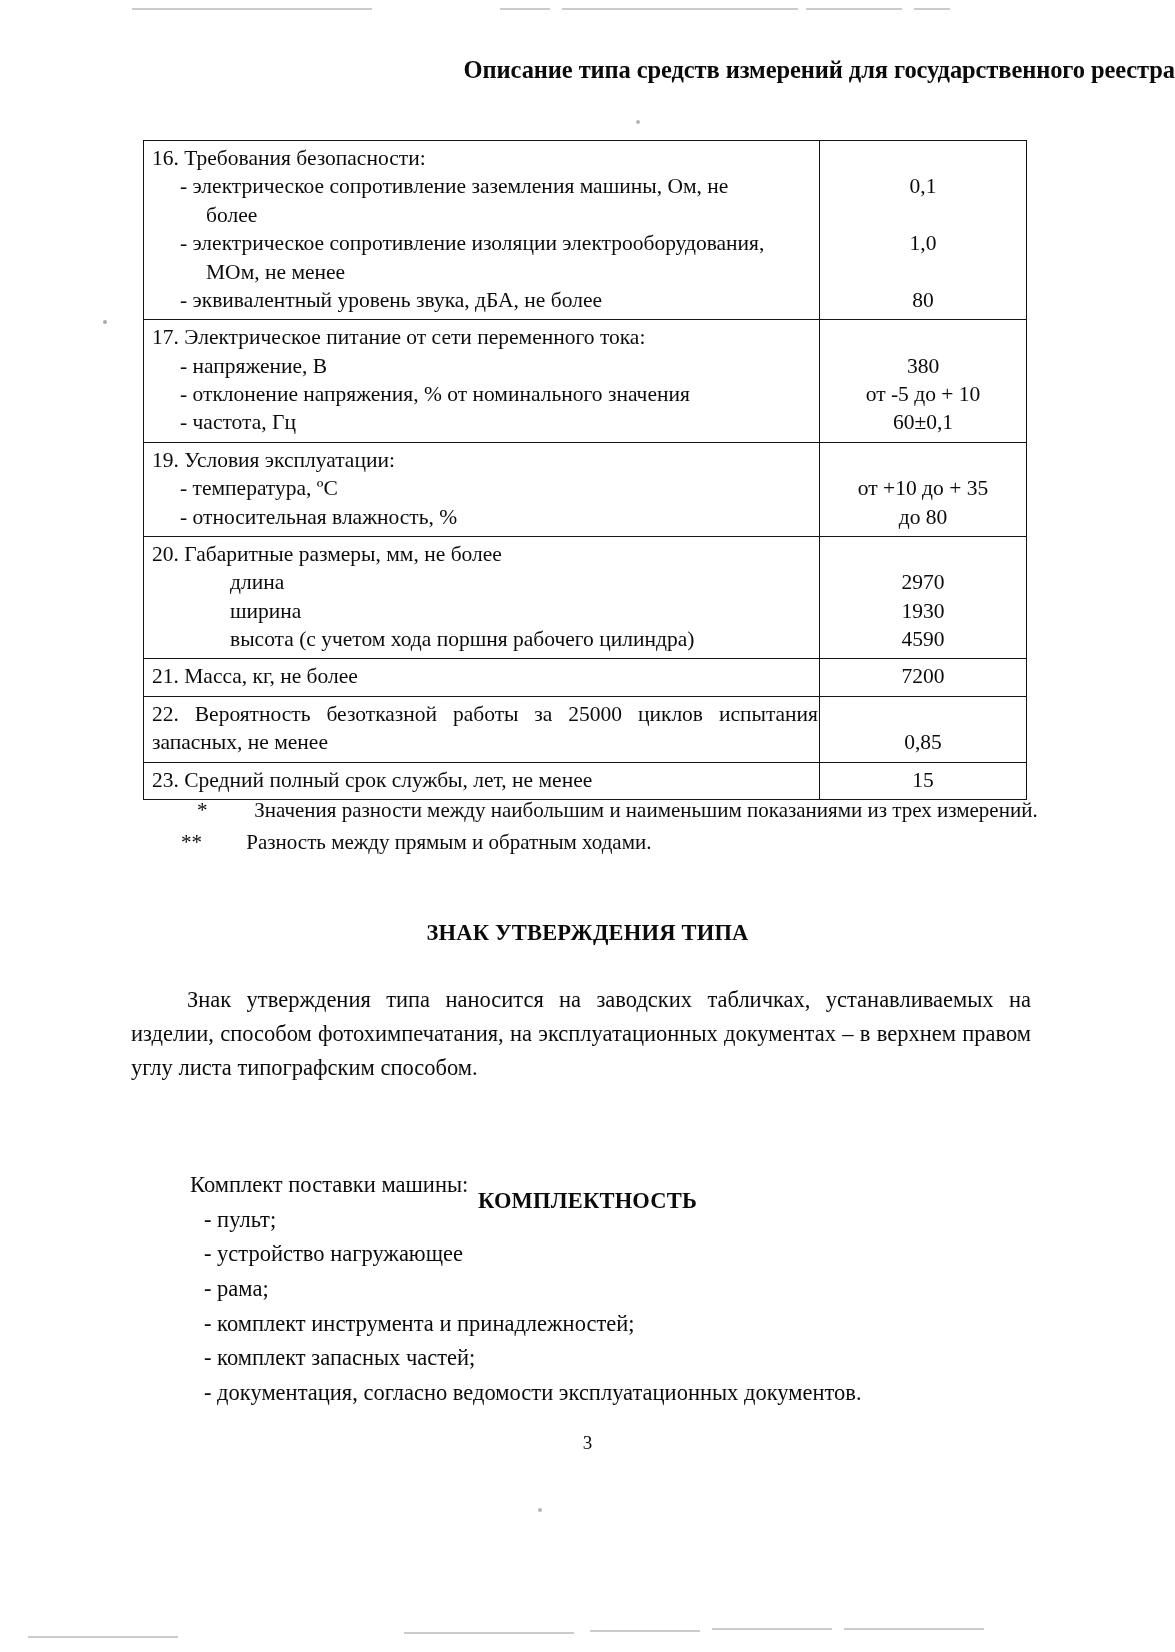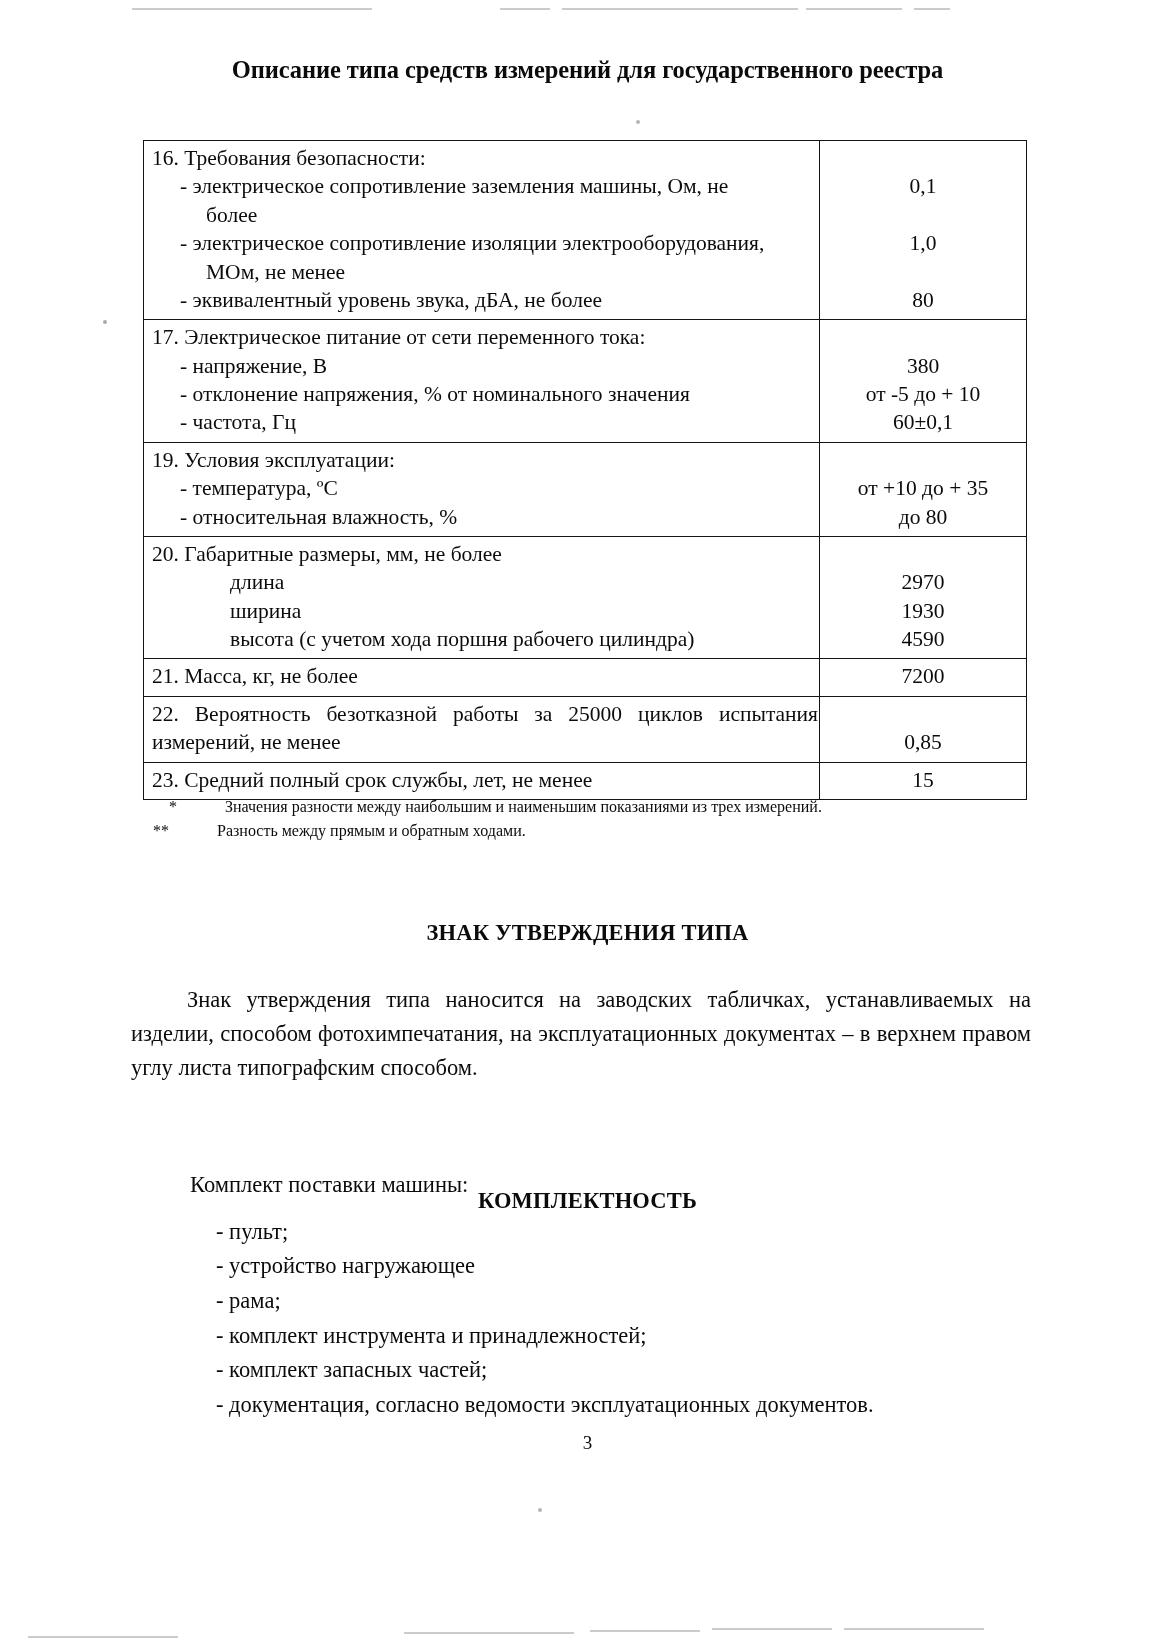"Описание типа средств измерений для" .page-title { text-align: center -> right }
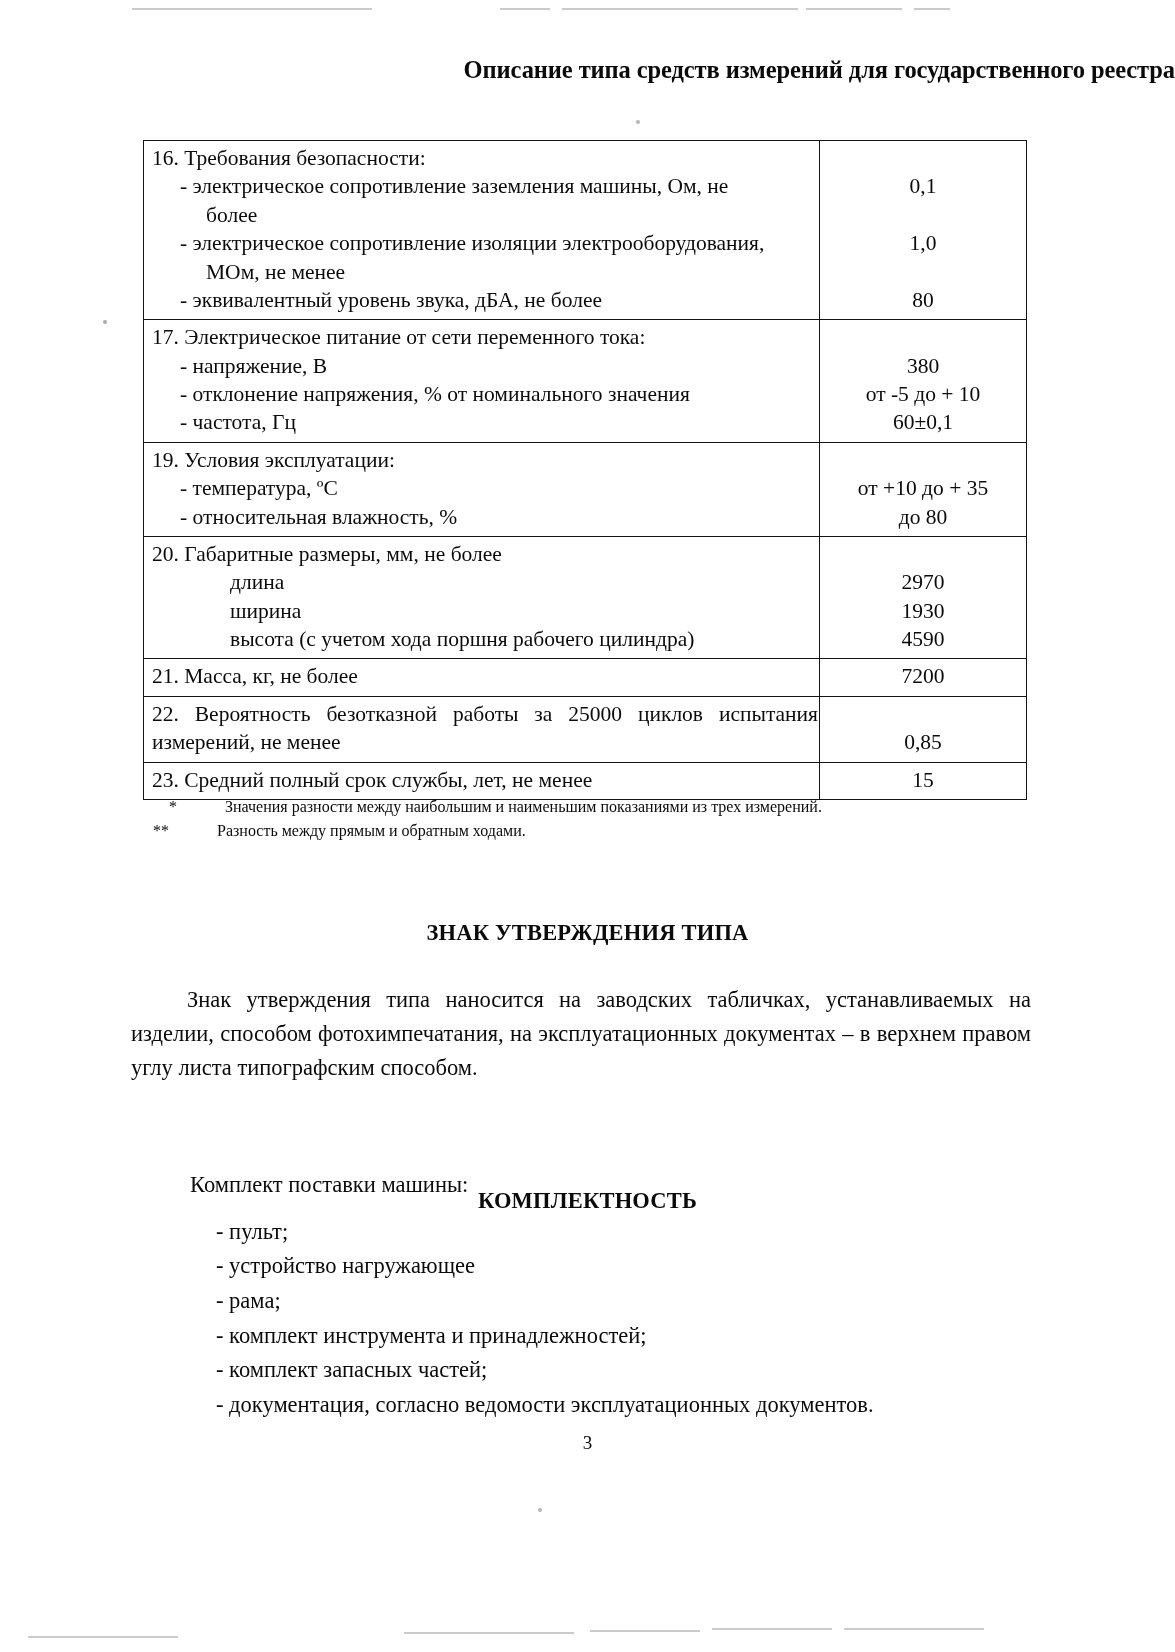"измерений, не менее" span.l2 { text: измерений -> запасных }
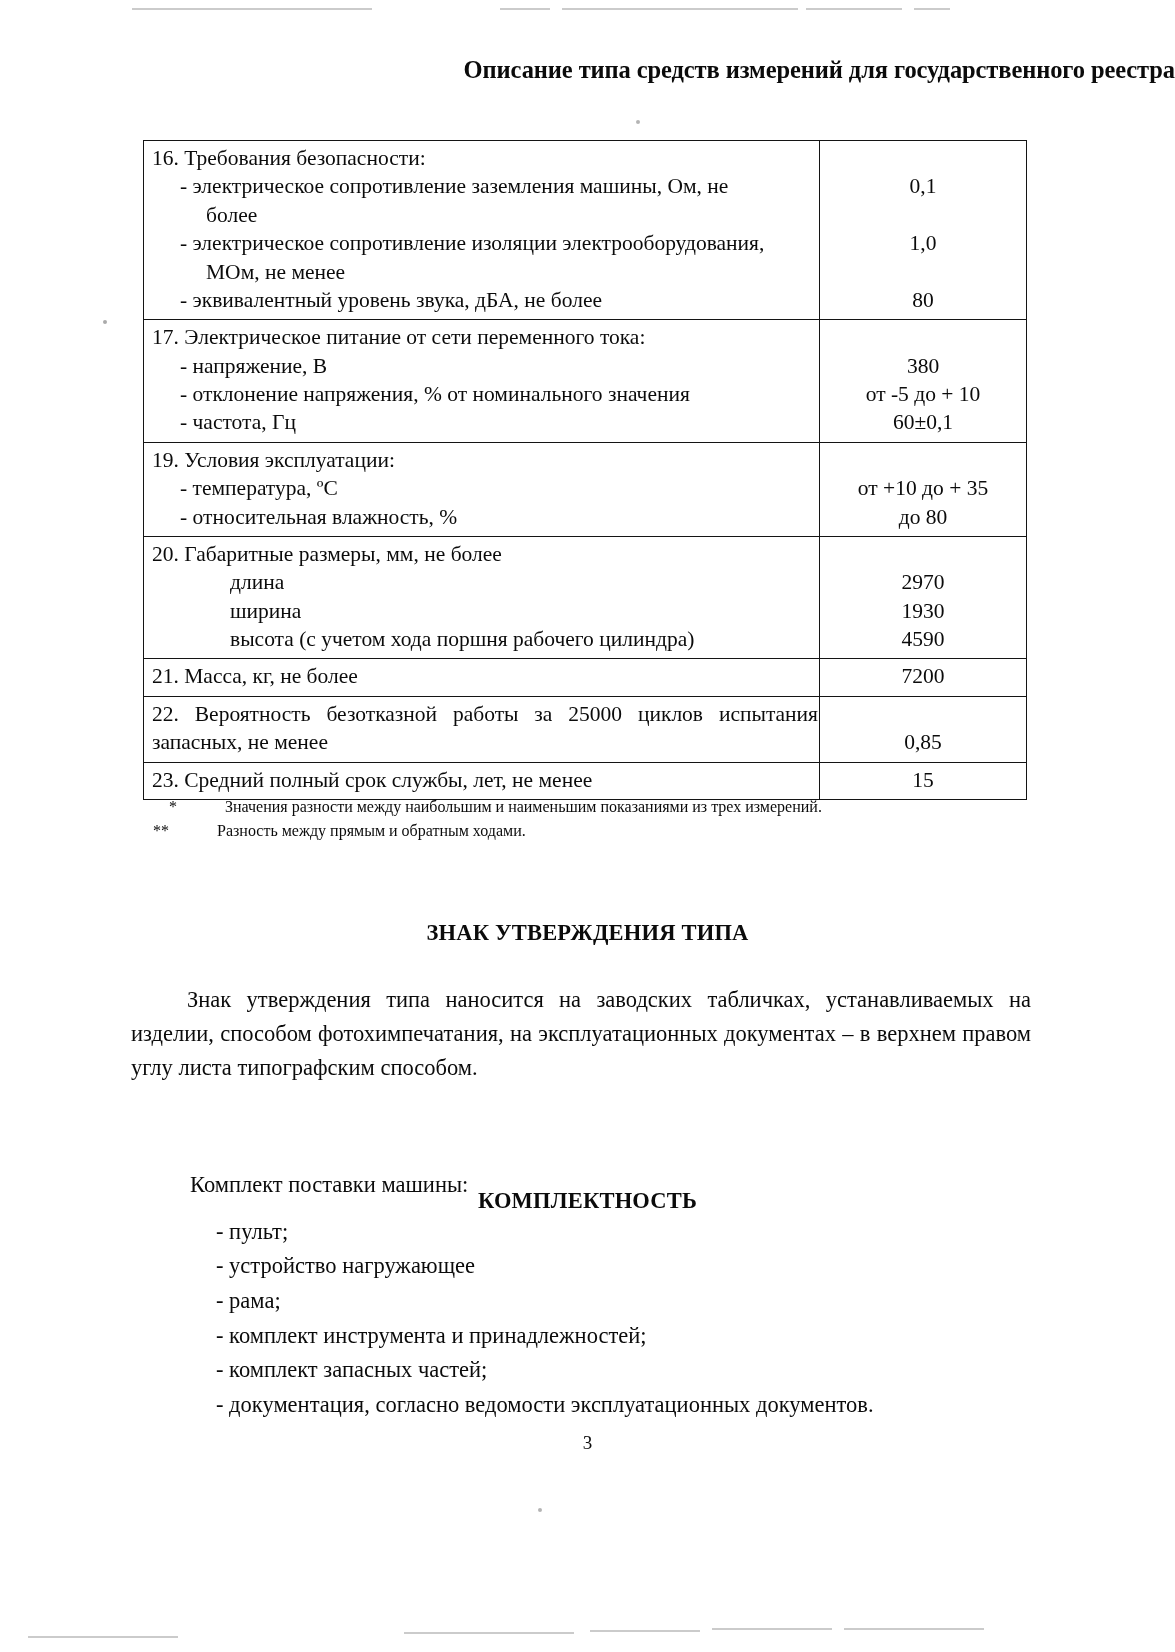"* Значения разности между наибольшим" .footnotes { font-size: 16px -> 21px; left: 187px -> 215px }
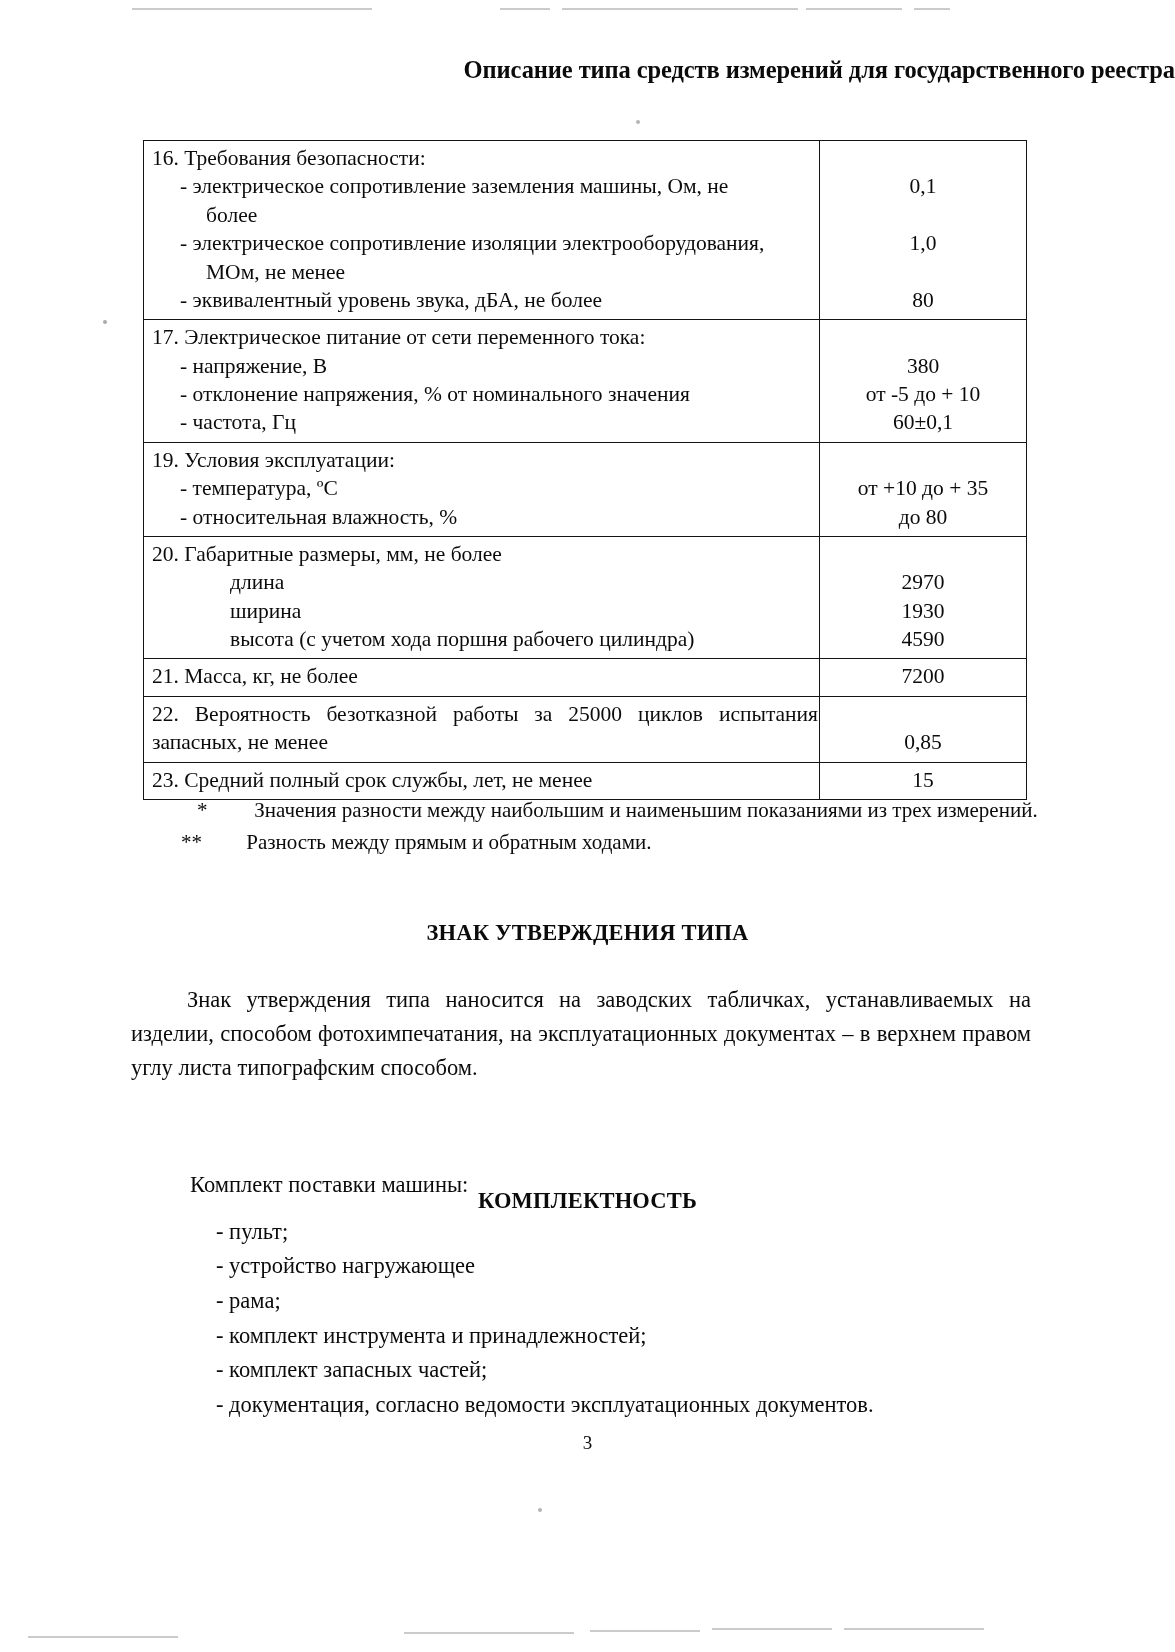"- пульт;" .complect-list { margin: 12px -> 0 }
